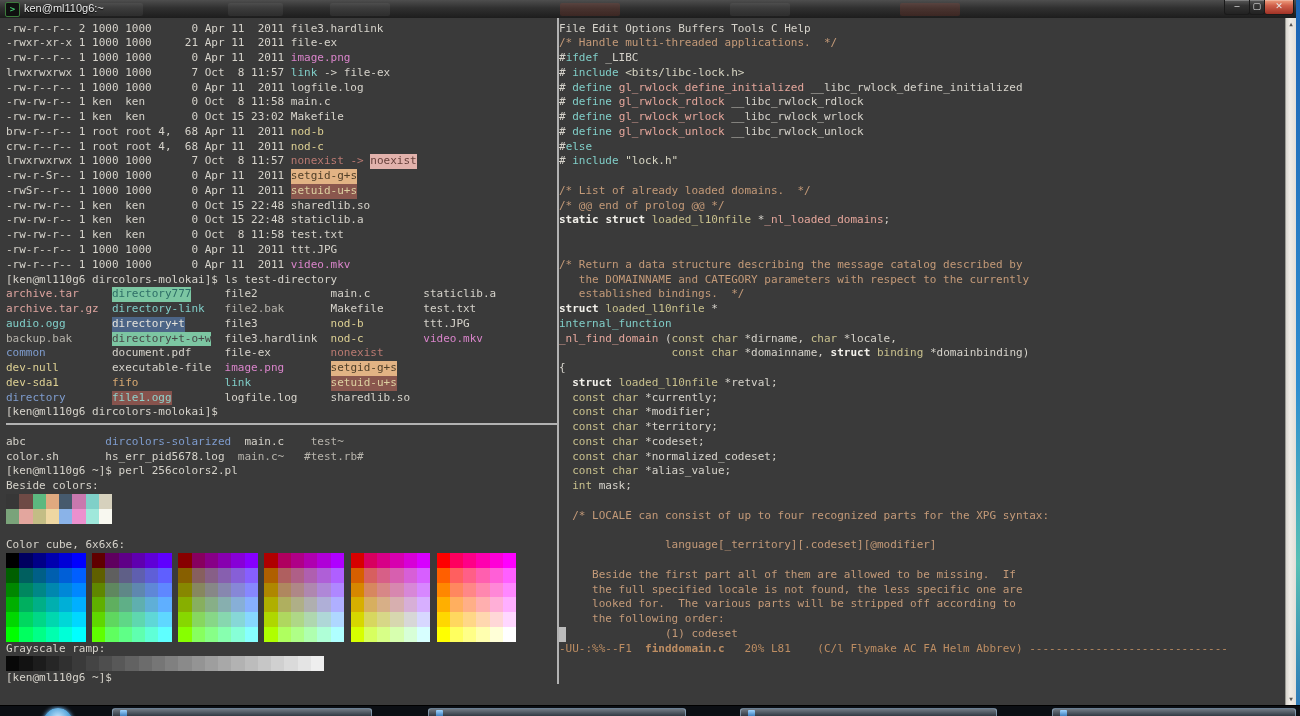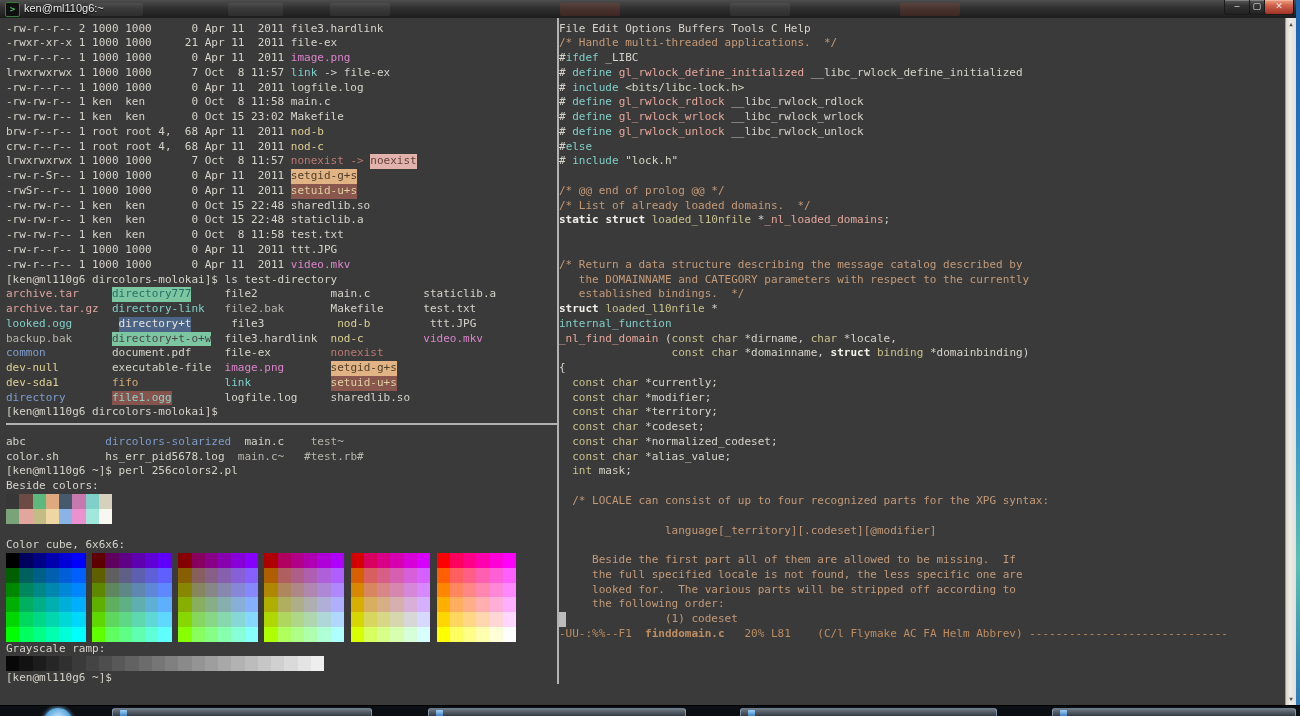"# define gl_rwlock_define_initialized" div.tl { order: before "# include <bits/libc-lock.h>" -> after "# include <bits/libc-lock.h>" }
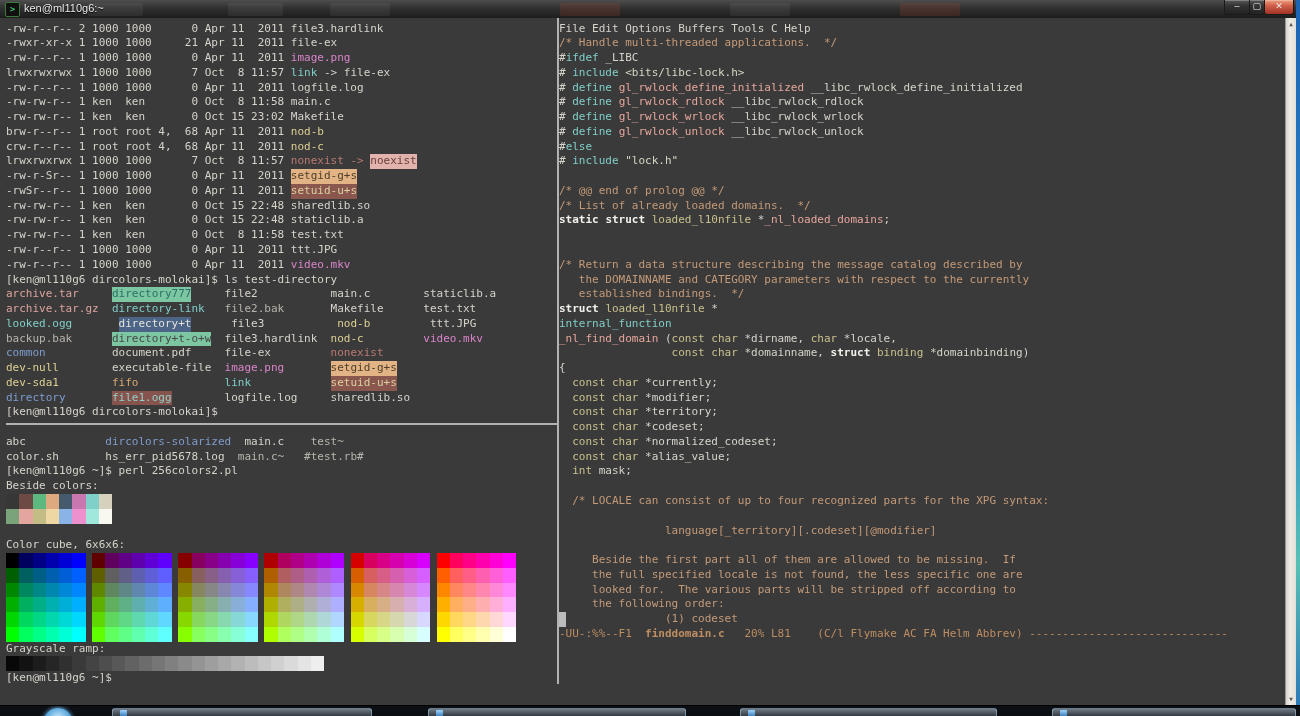"/* @@ end of prolog" div.tl { order: before "/* List of already loaded" -> after "/* List of already loaded" }
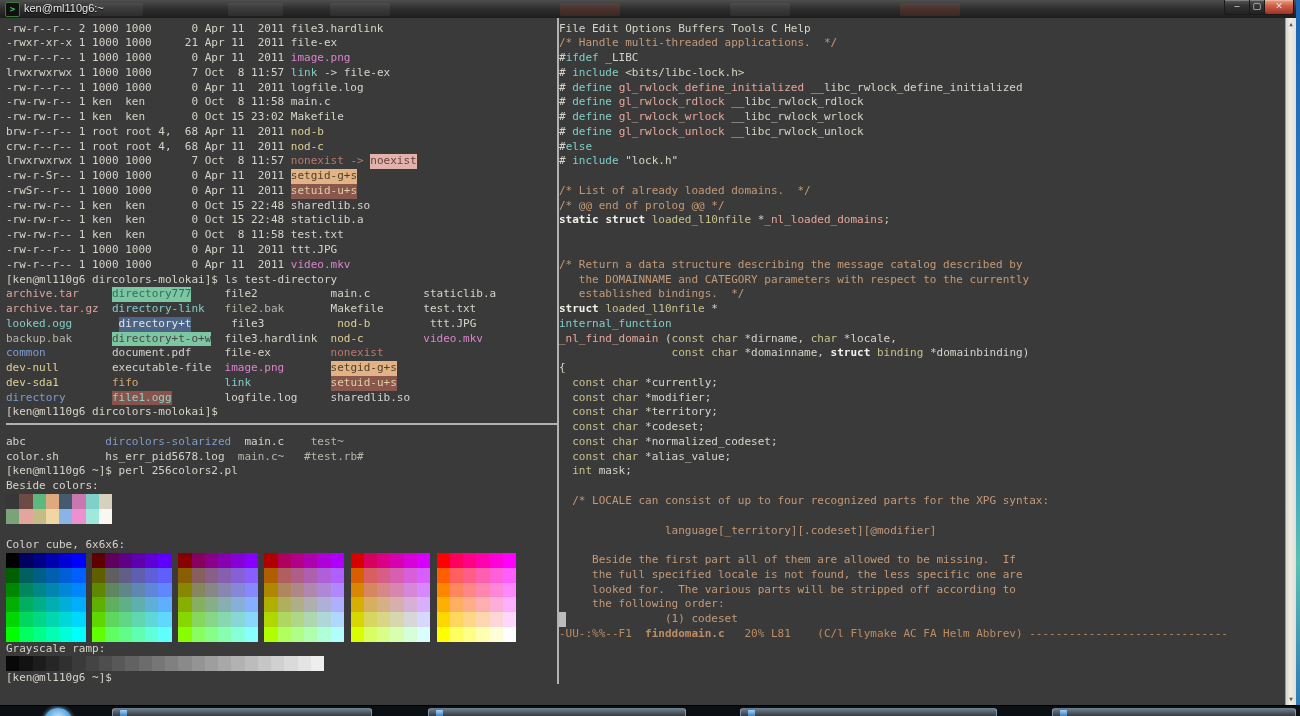"looked.ogg" span.c-cyan { text: looked.ogg -> audio.ogg }
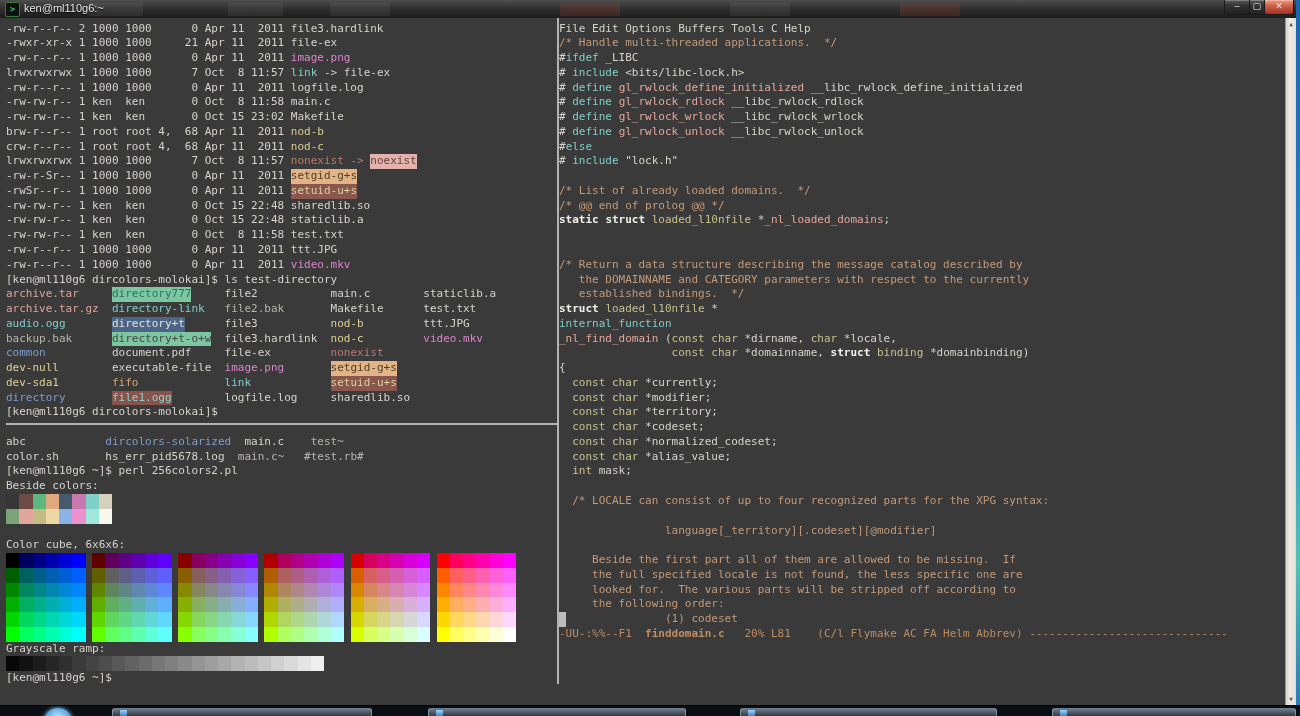"struct loaded_l10nfile *retval;" div.tl { html: none -> <div><span> </span><span>struct</span><span> </span><span>loaded_l10nfile</span><span> *retval;</span></div> }
